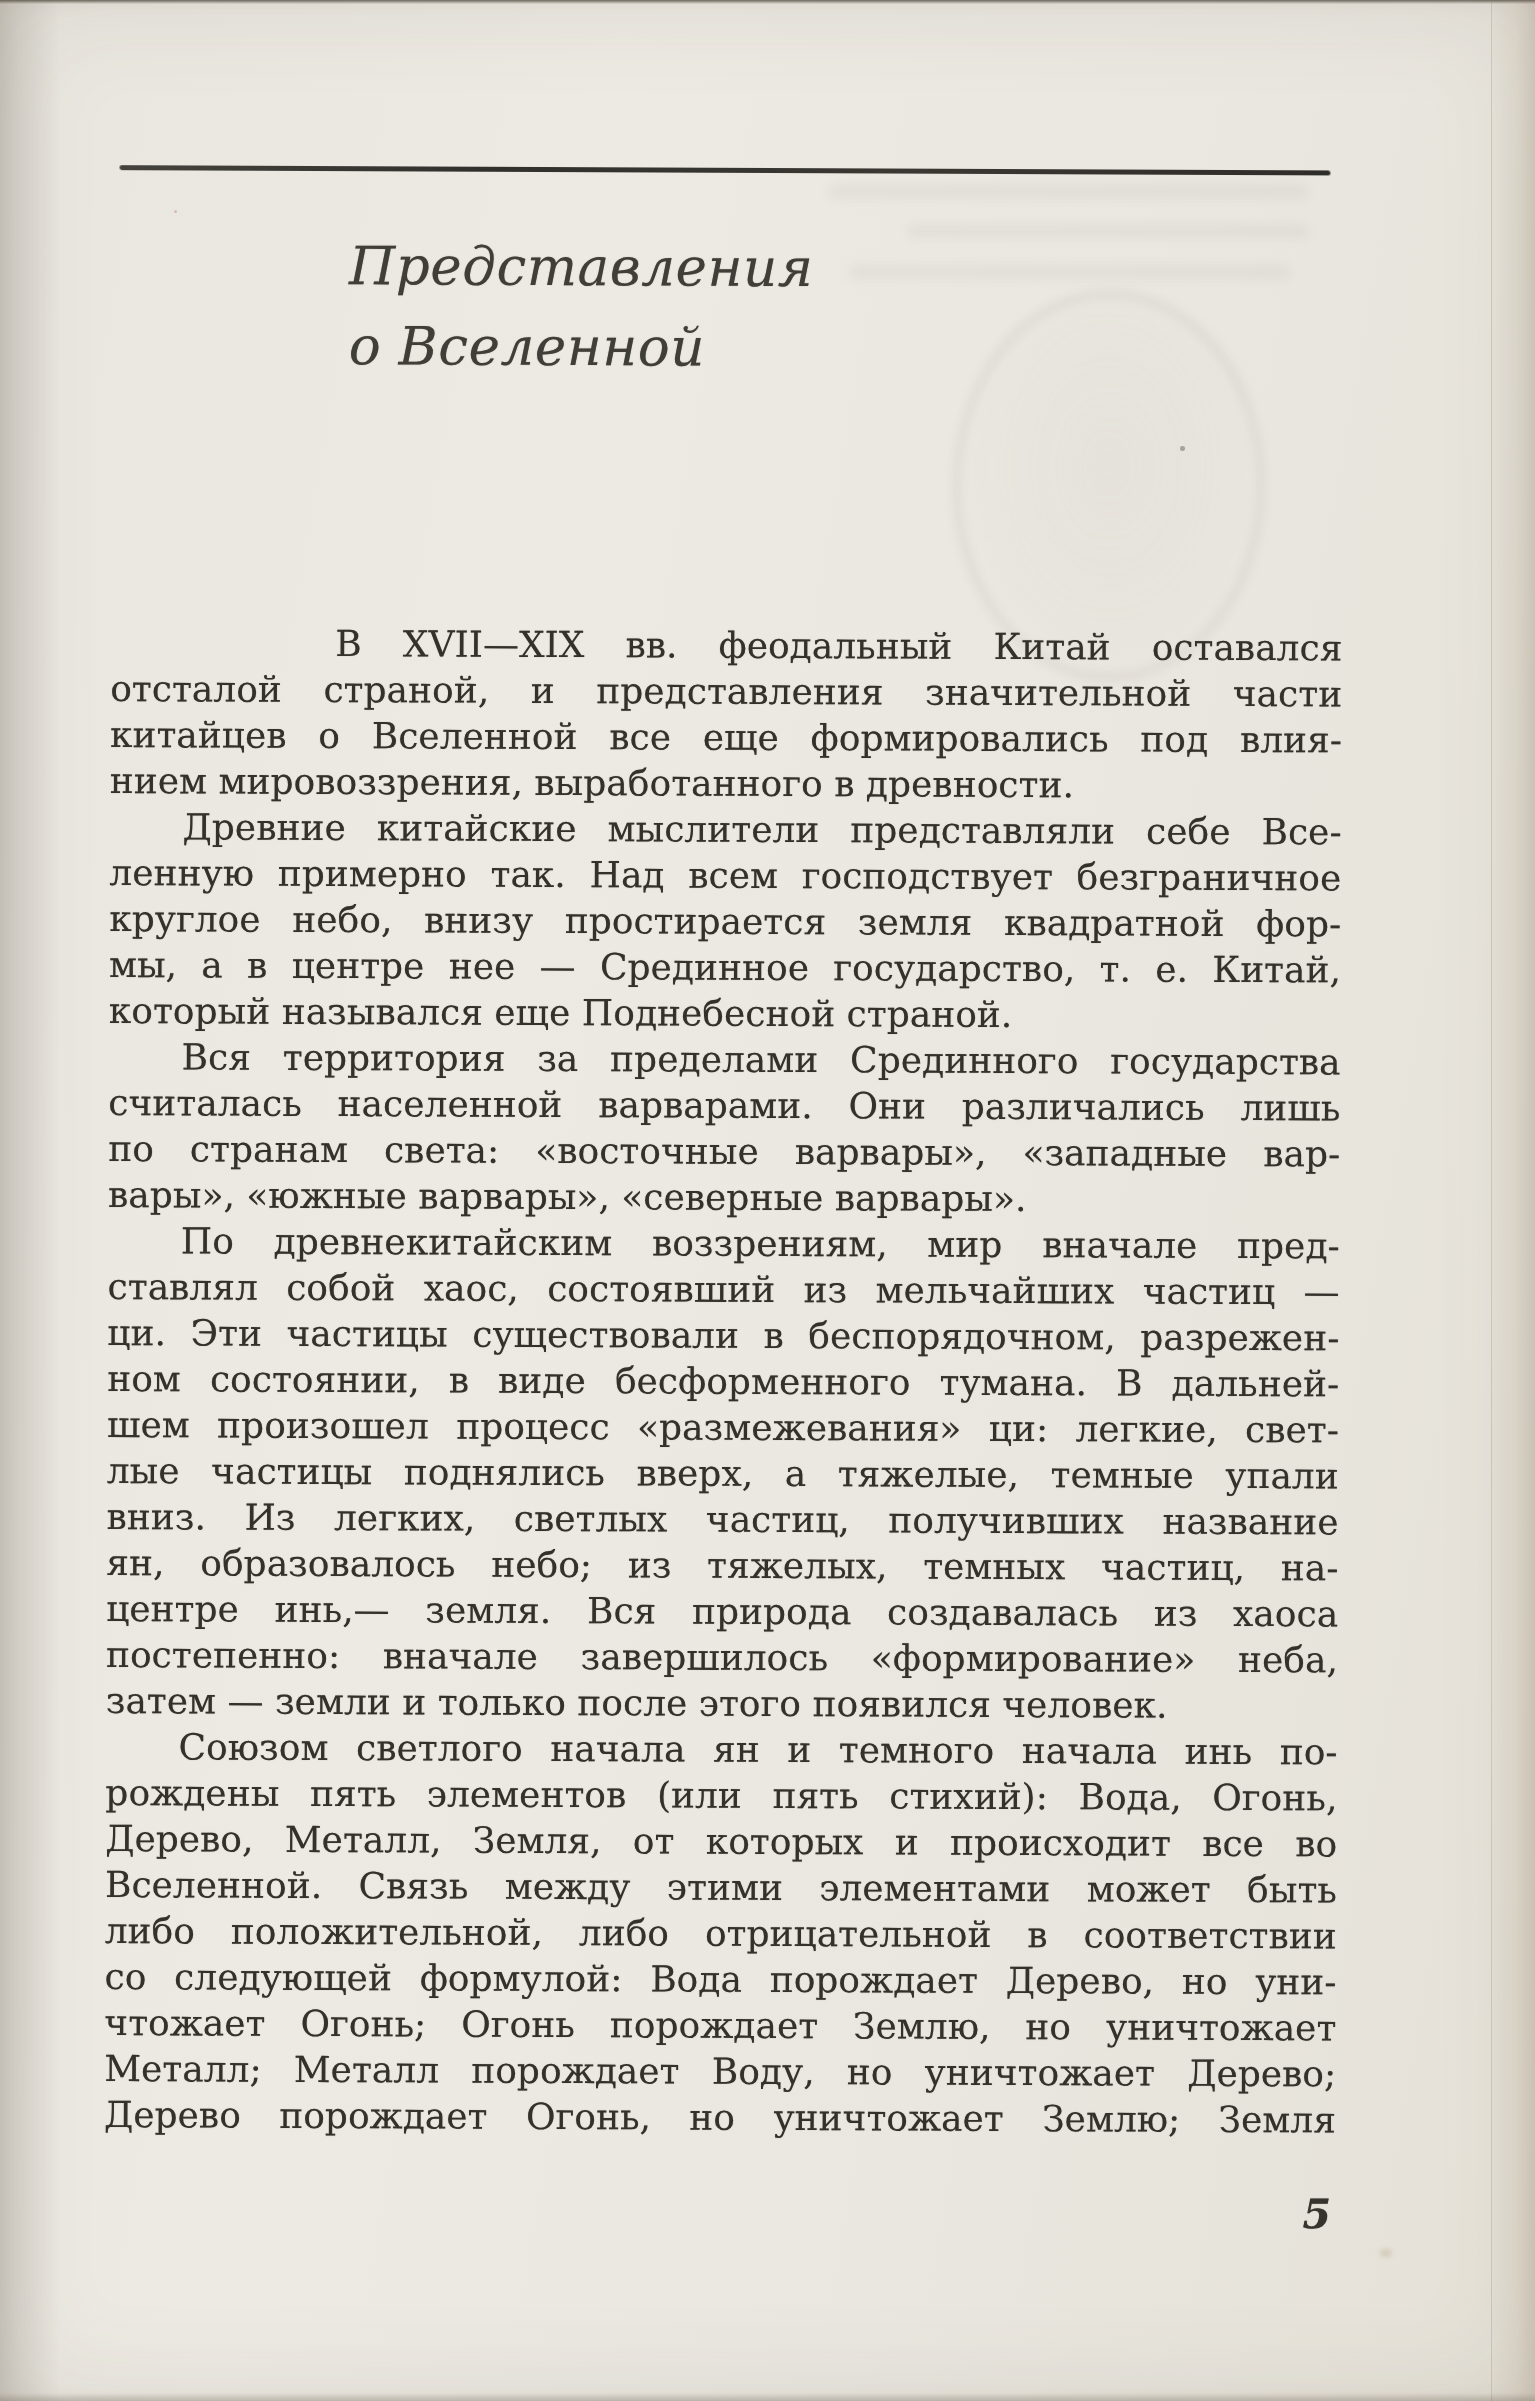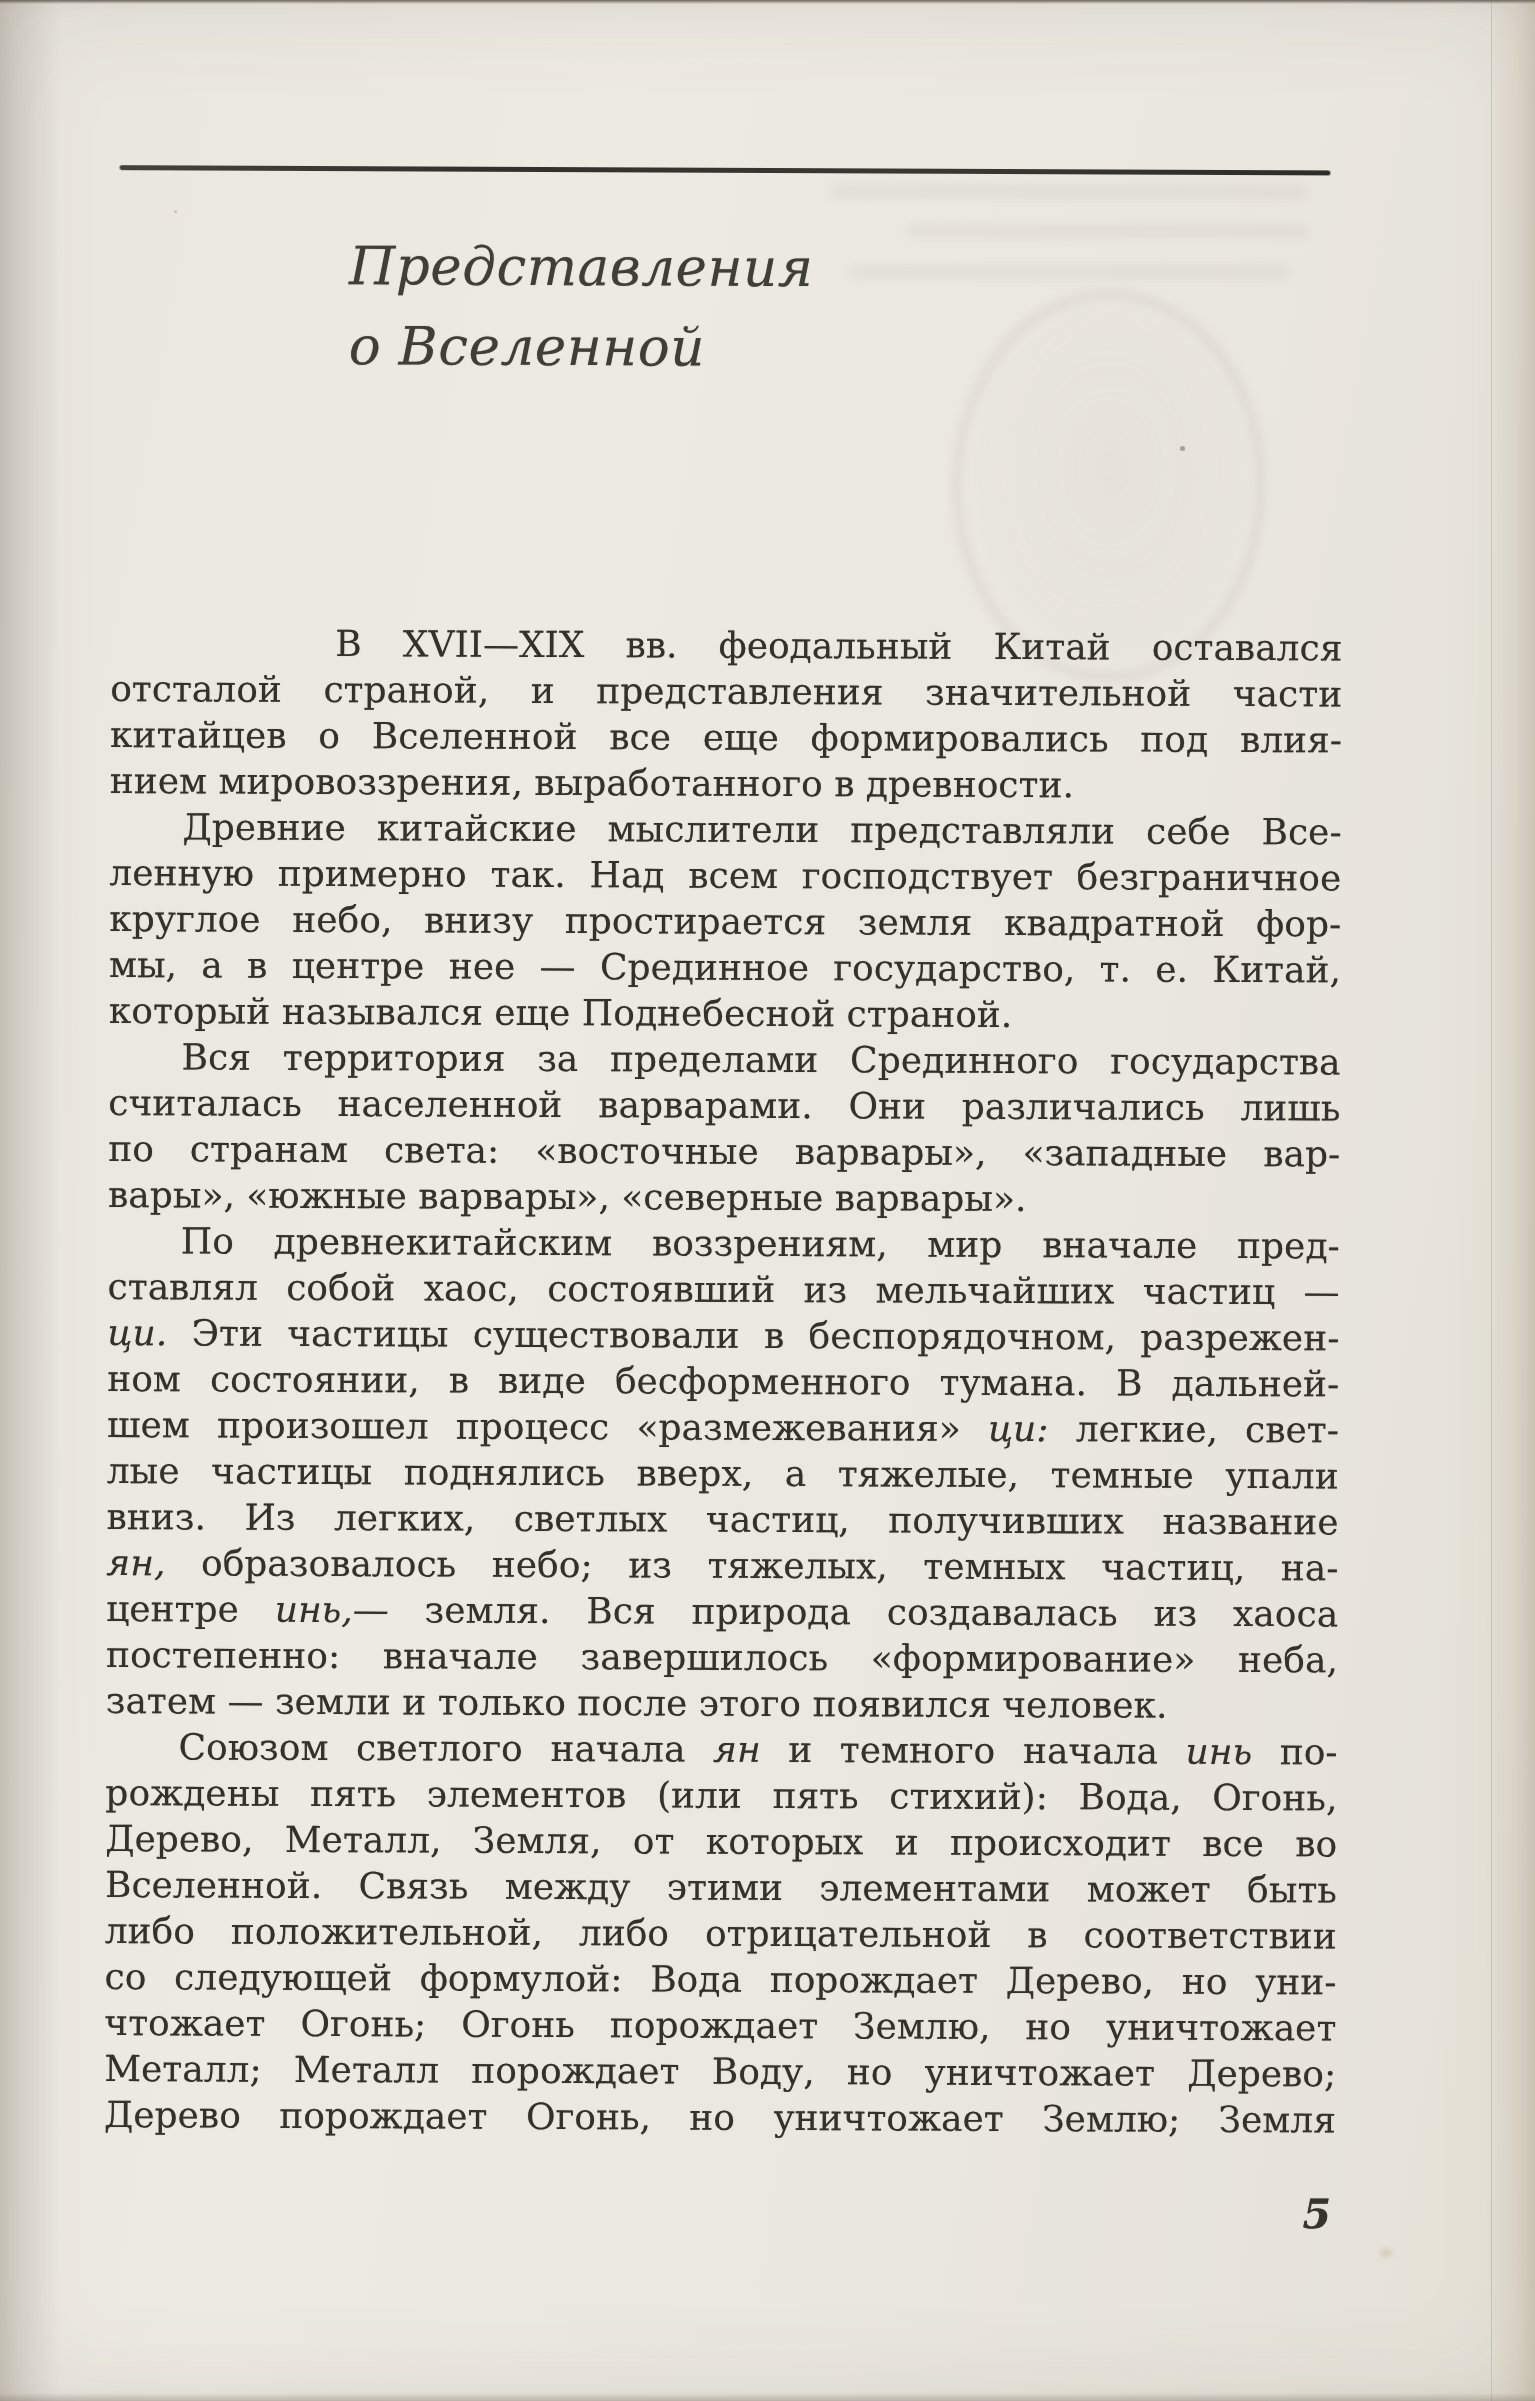"ци." .it { font-style: italic -> none }
